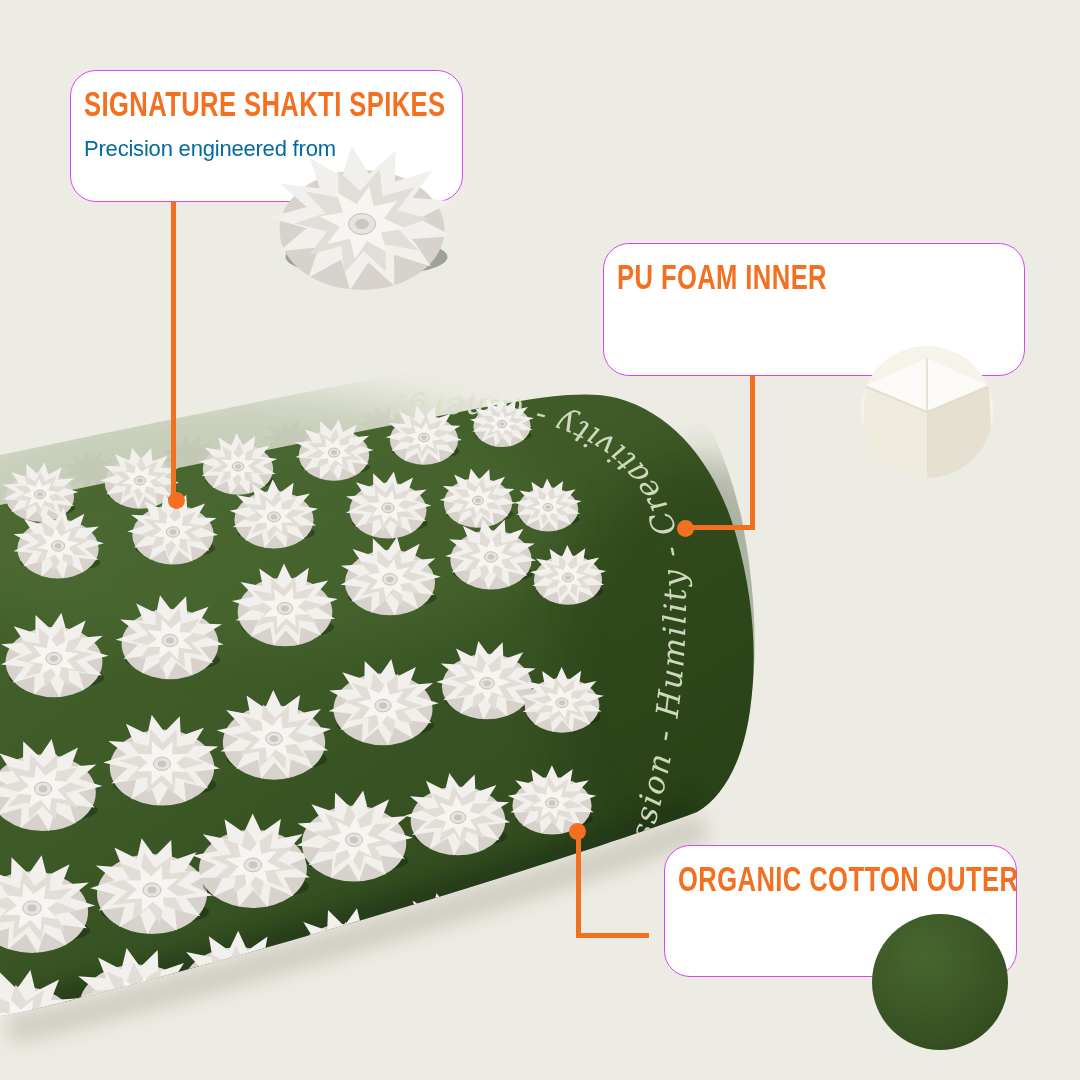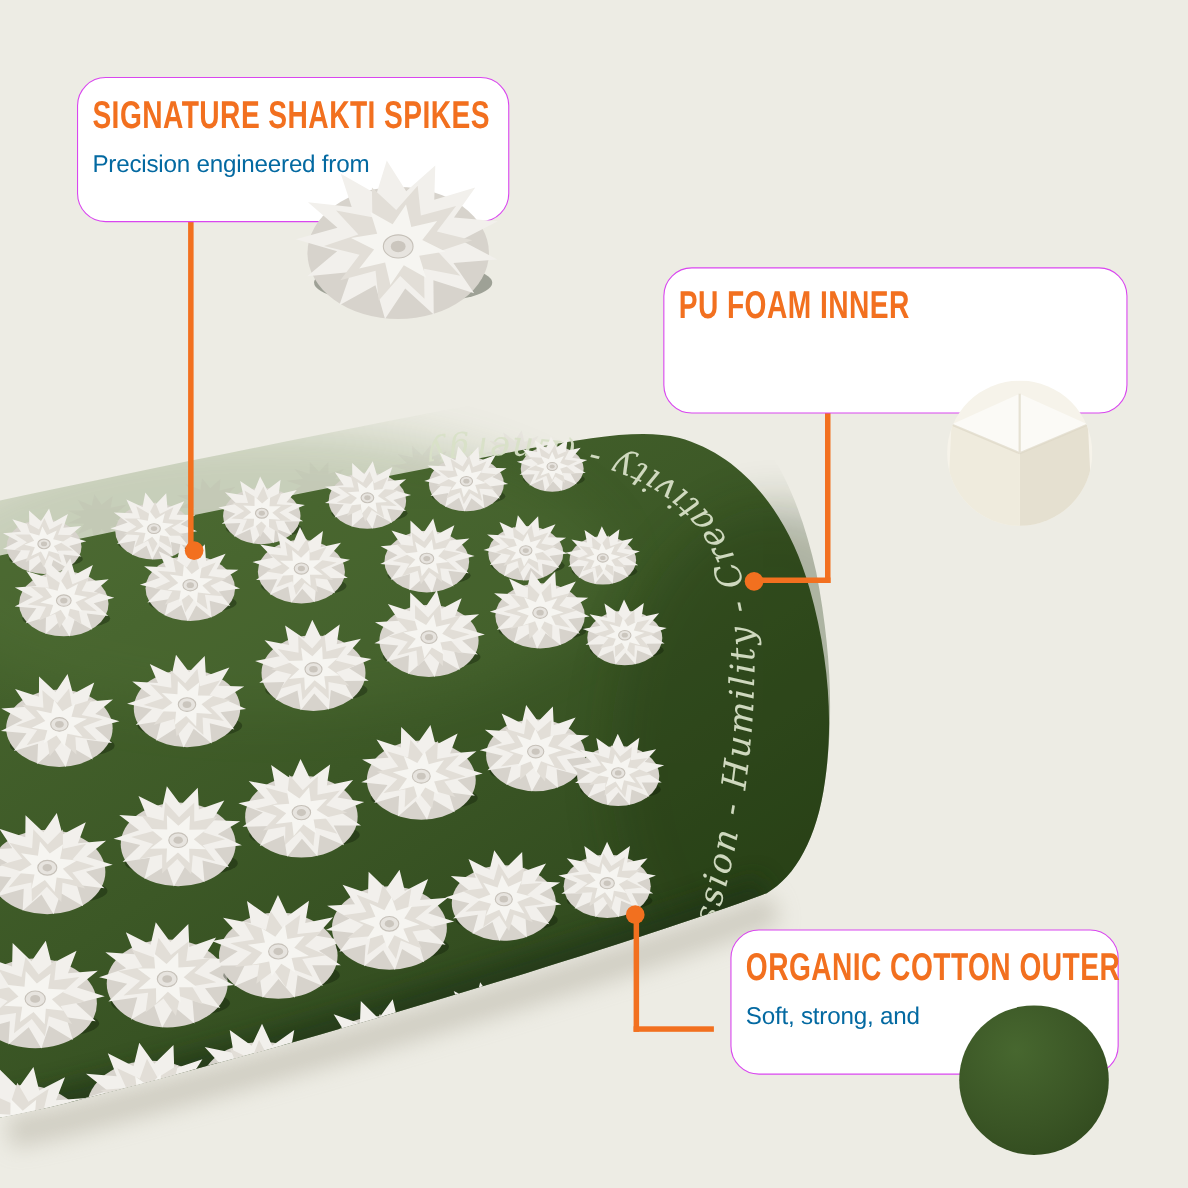"Soft, strong, and" div.callout-body { html: <div>Soft, strong, and</div> -> none }
